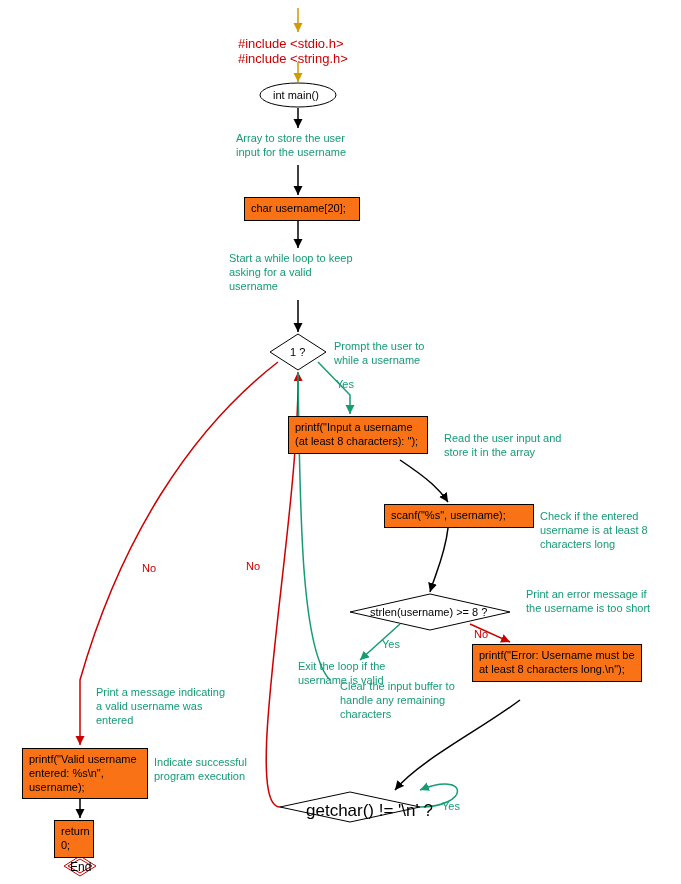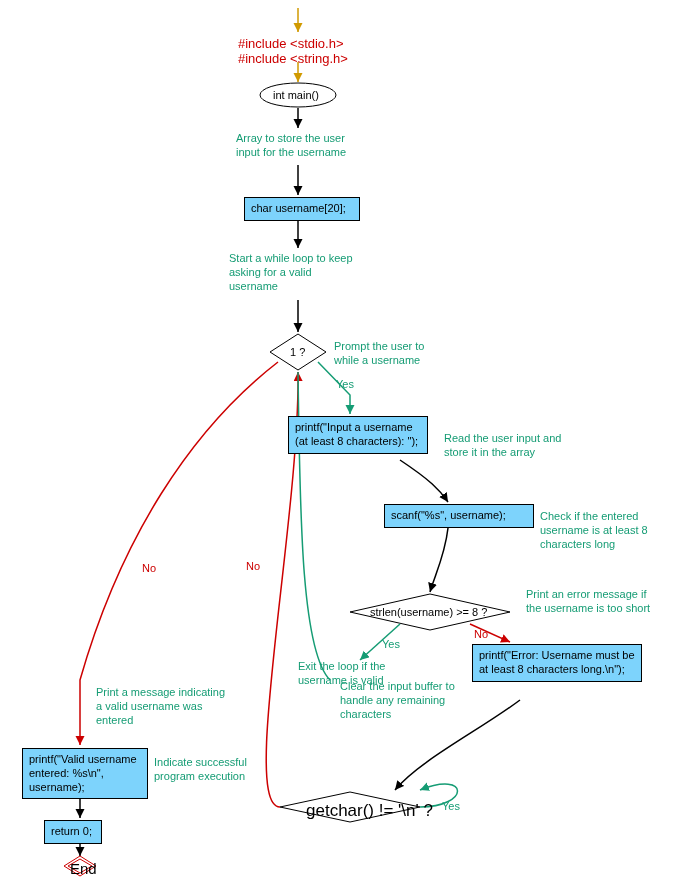"char username[20];" .box { background: #7dd3fc -> #f97316 }
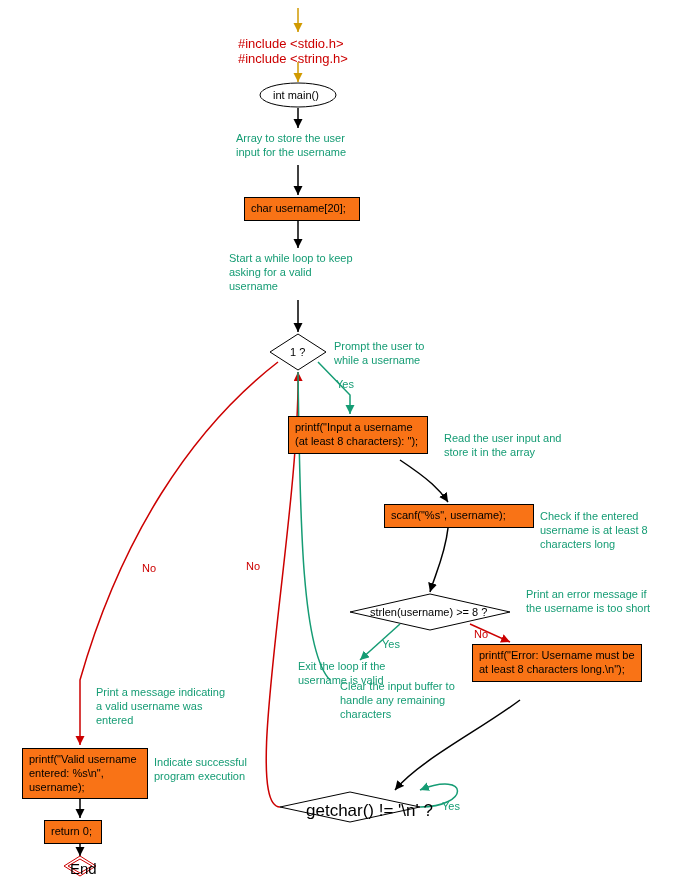"return 0;" div.box { left: 44px -> 54px; width: 58px -> 40px }
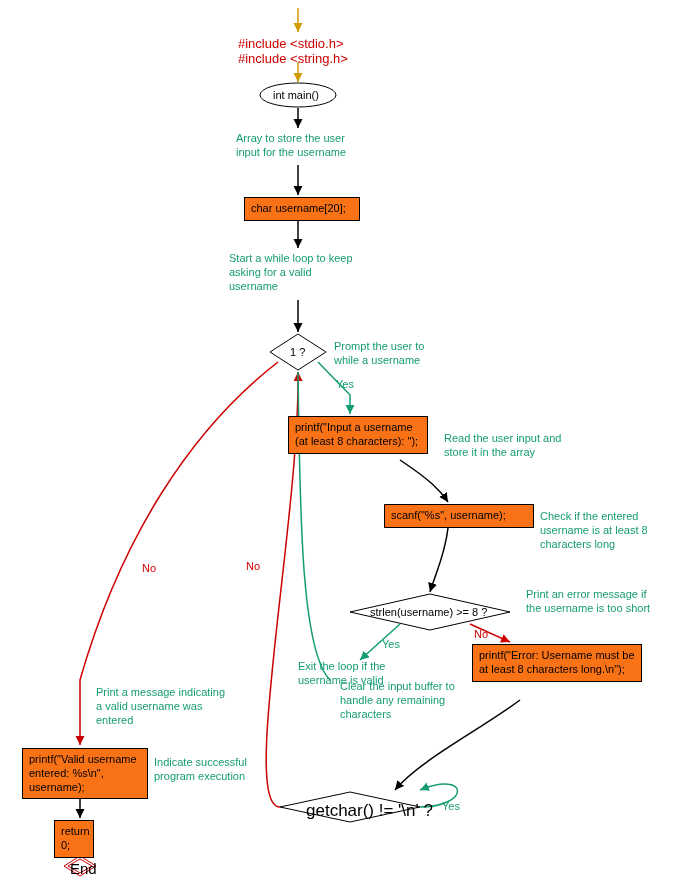"End" div { font-size: 15px -> 12px }
